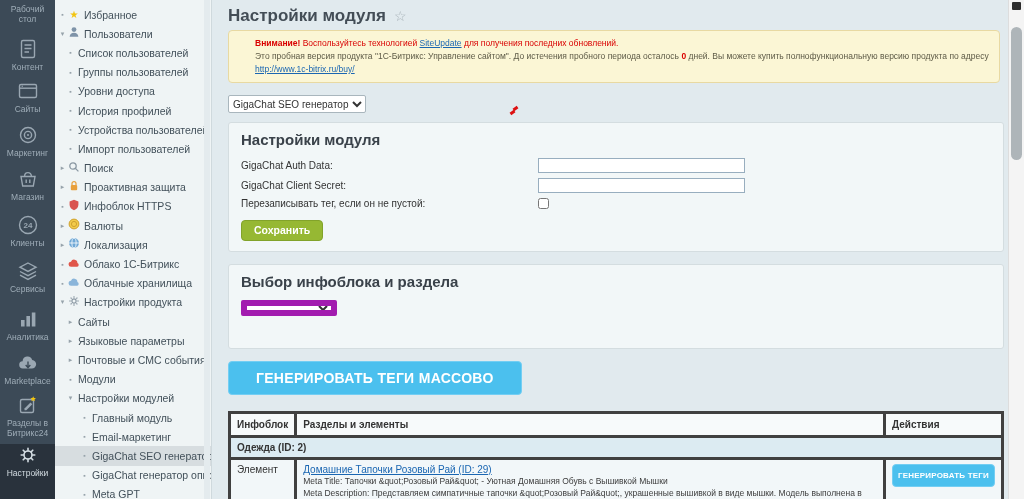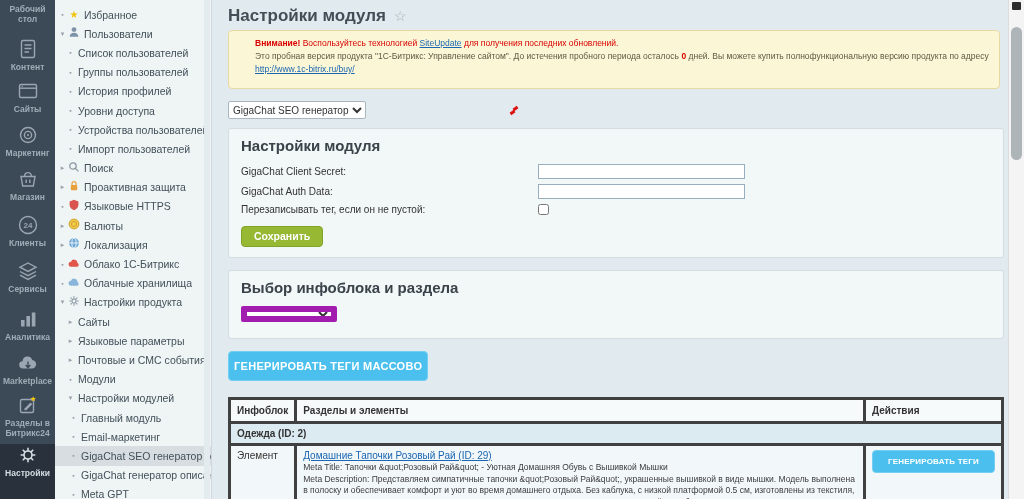"Рабочий стол" .sb-item .sb-label { font-weight: bold -> none }
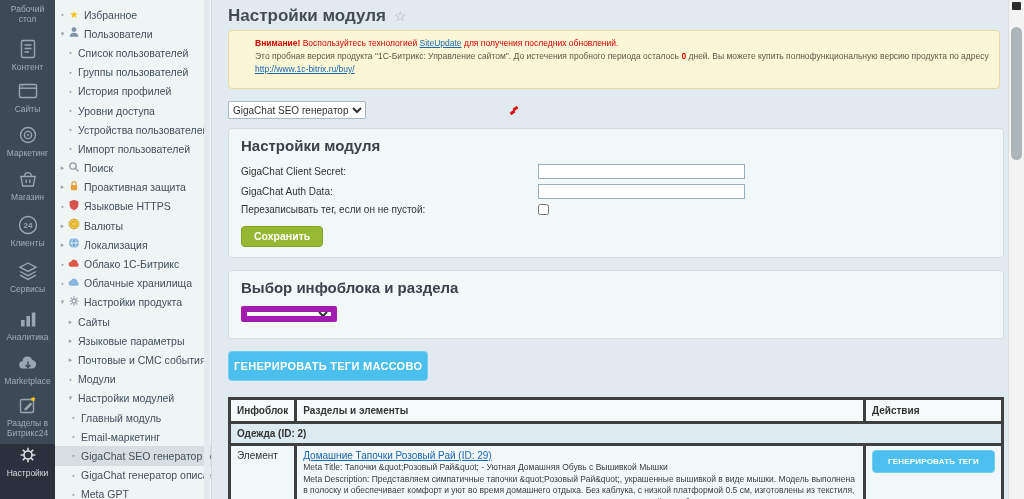"Внимание! Воспользуйтесь технологией" .warnbox { padding: 6px 8px 12px 26px -> 6px 8px 6px 26px }
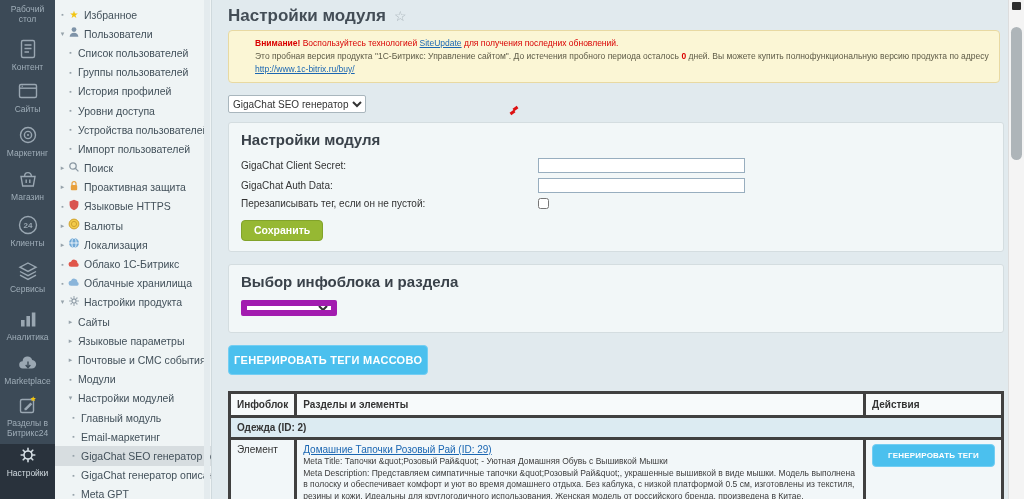"История профилей" div.mi { order: before "Уровни доступа" -> after "Уровни доступа" }
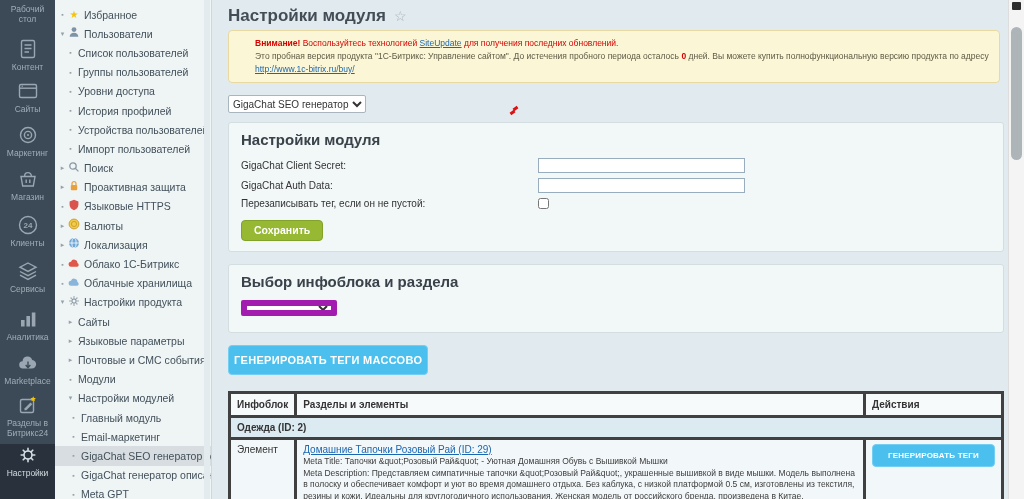"GigaChat Client Secret:" div.frow { order: before "GigaChat Auth Data:" -> after "GigaChat Auth Data:" }
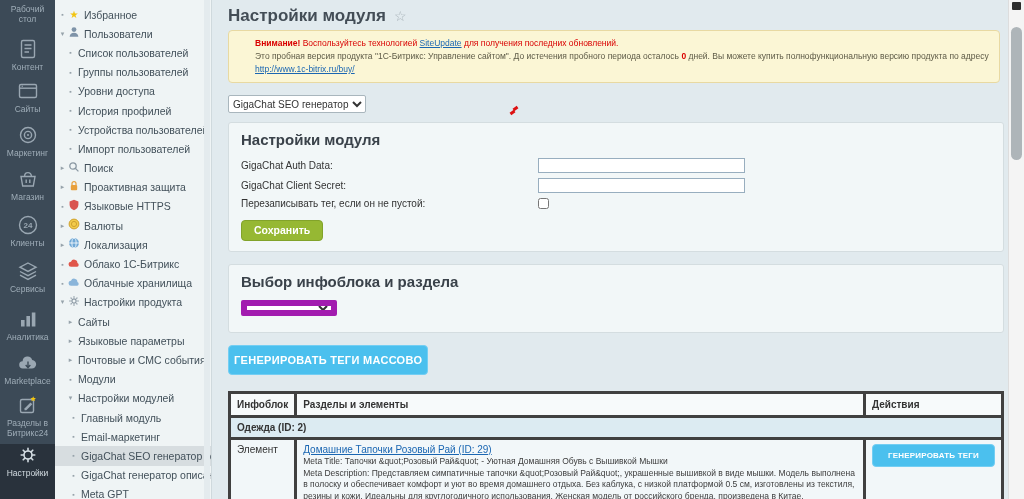"Языковые HTTPS" span.lb { text: Языковые -> Инфоблок }
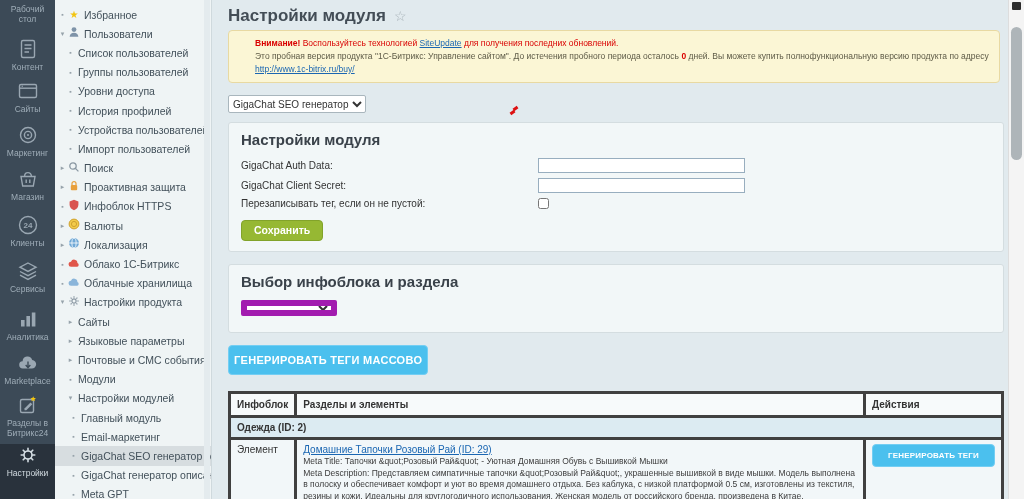"Выбор инфоблока и раздела" div.panel { padding-bottom: 12px -> 28px }
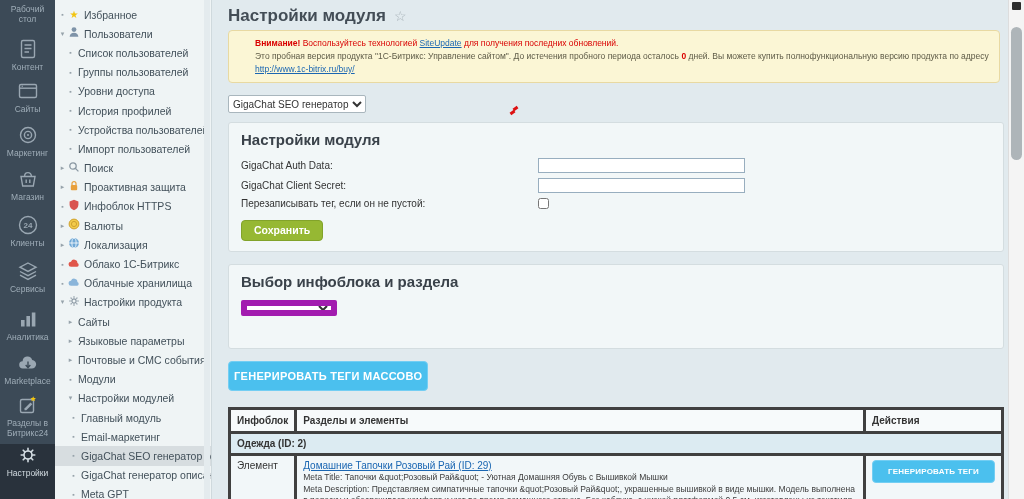"ГЕНЕРИРОВАТЬ ТЕГИ МАССОВО" .btn-cyan-big { font-size: 11px -> 14px; padding: 8px 5px -> 8px 27px }
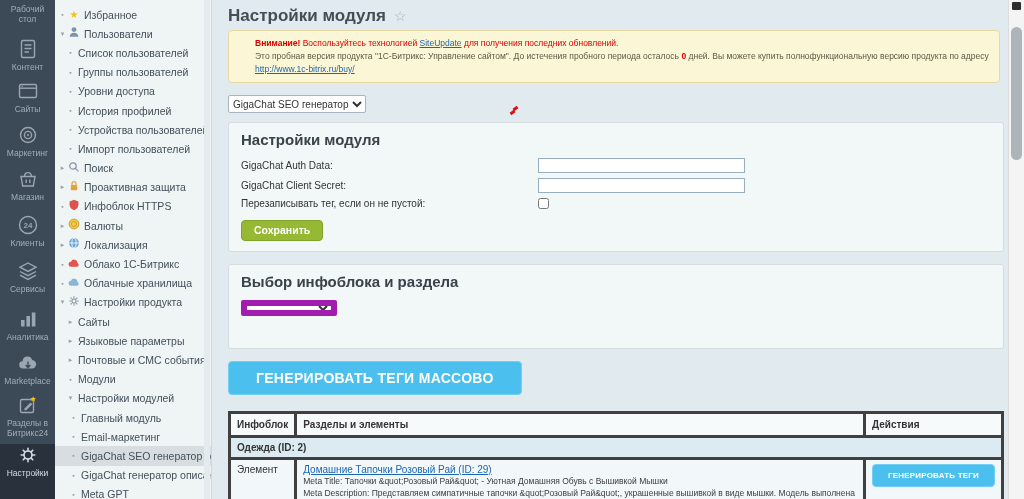"Главный модуль" .mi.l2 { padding-left: 14px -> 25px }
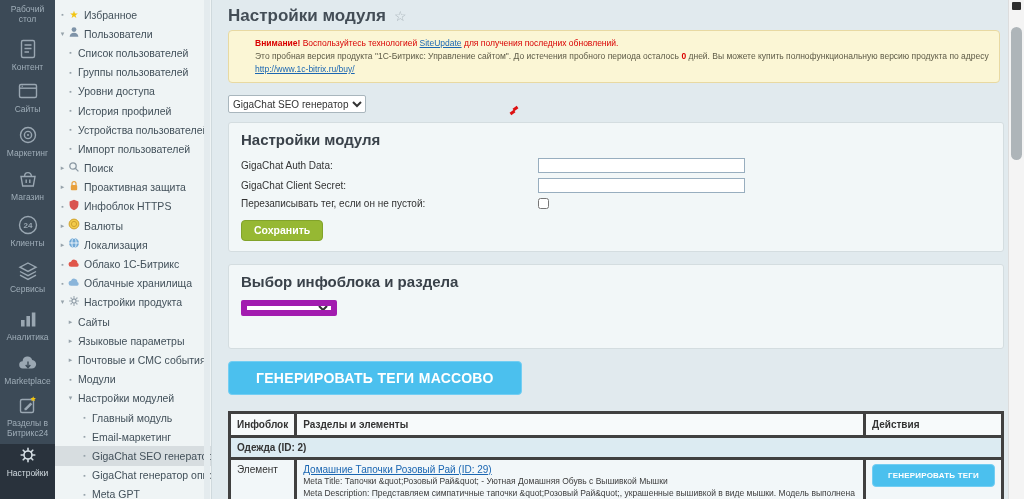"ГЕНЕРИРОВАТЬ ТЕГИ" .btn-cyan-sm { padding: 6px 15px -> 6px 5px }
